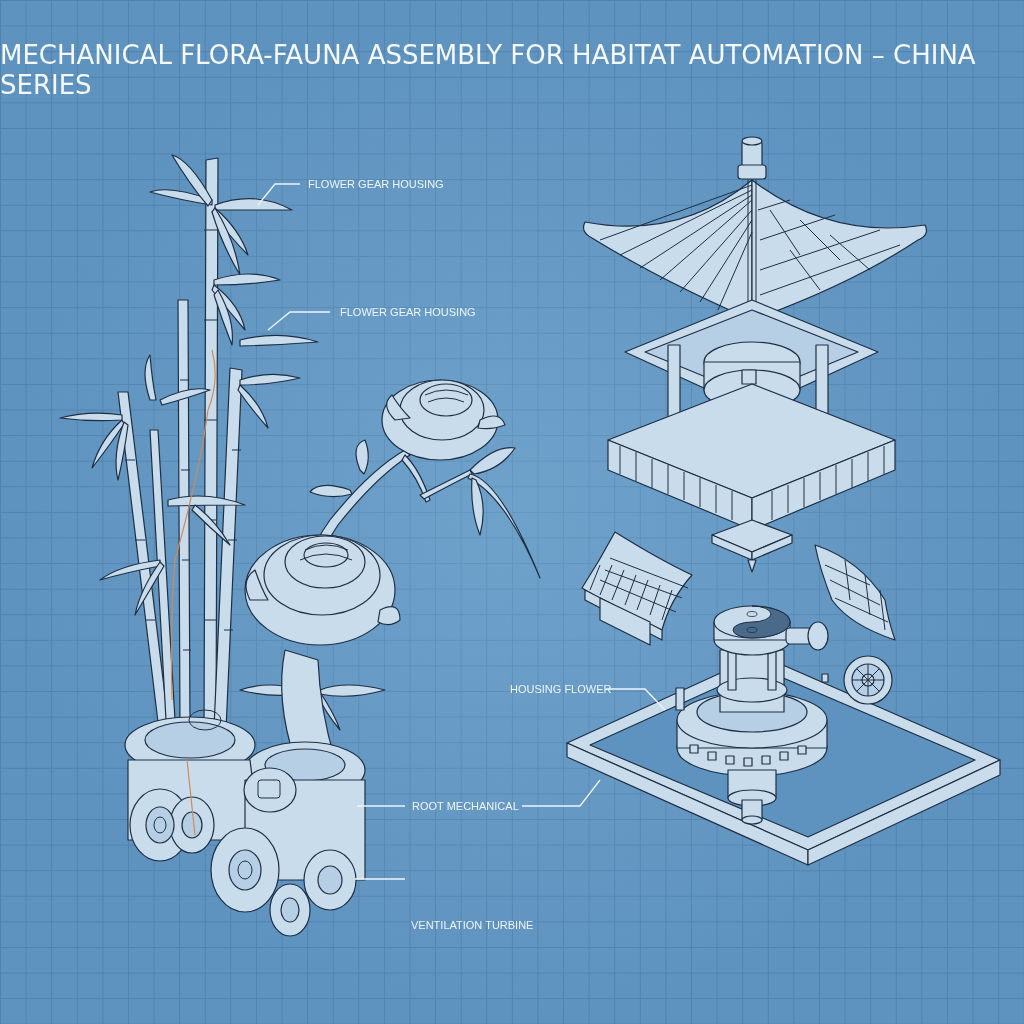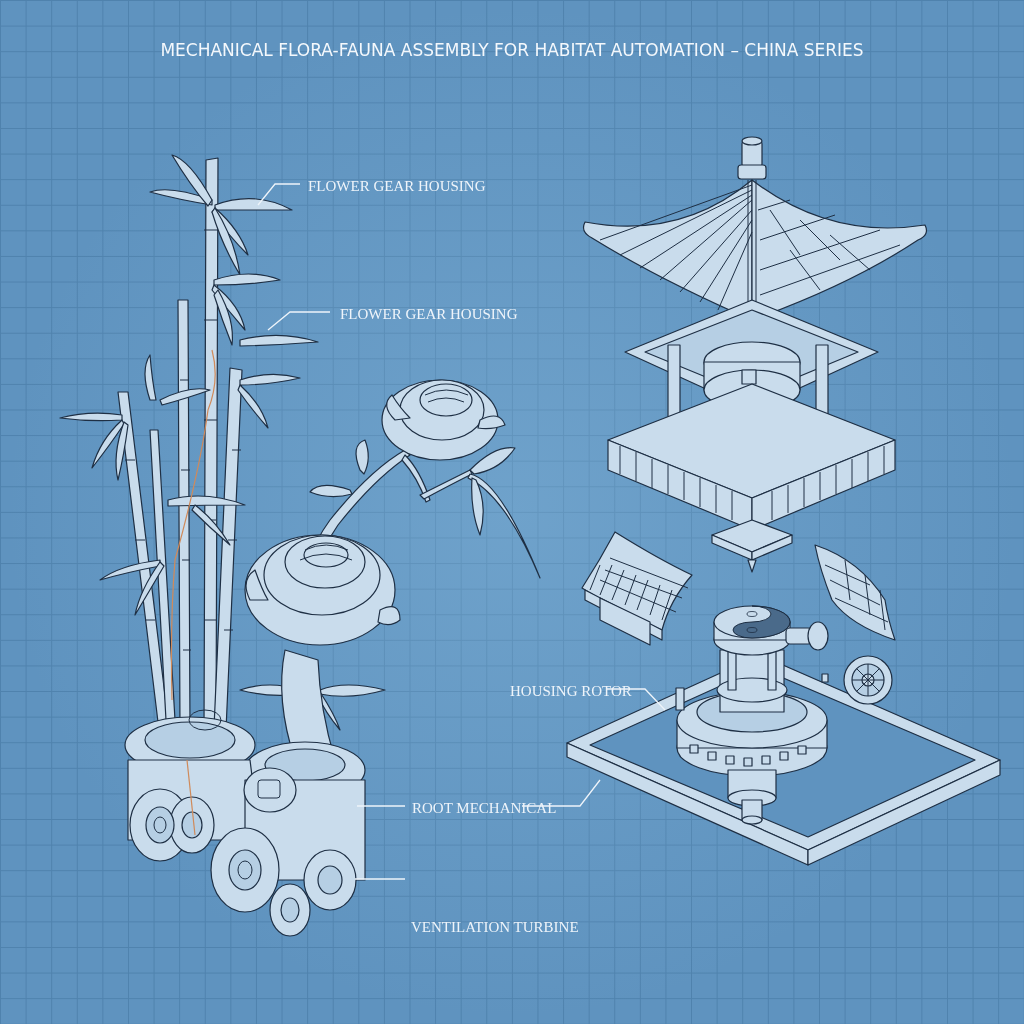"MECHANICAL FLORA-FAUNA ASSEMBLY FOR" .title { font-size: 17px -> 26px; text-align: center -> left }
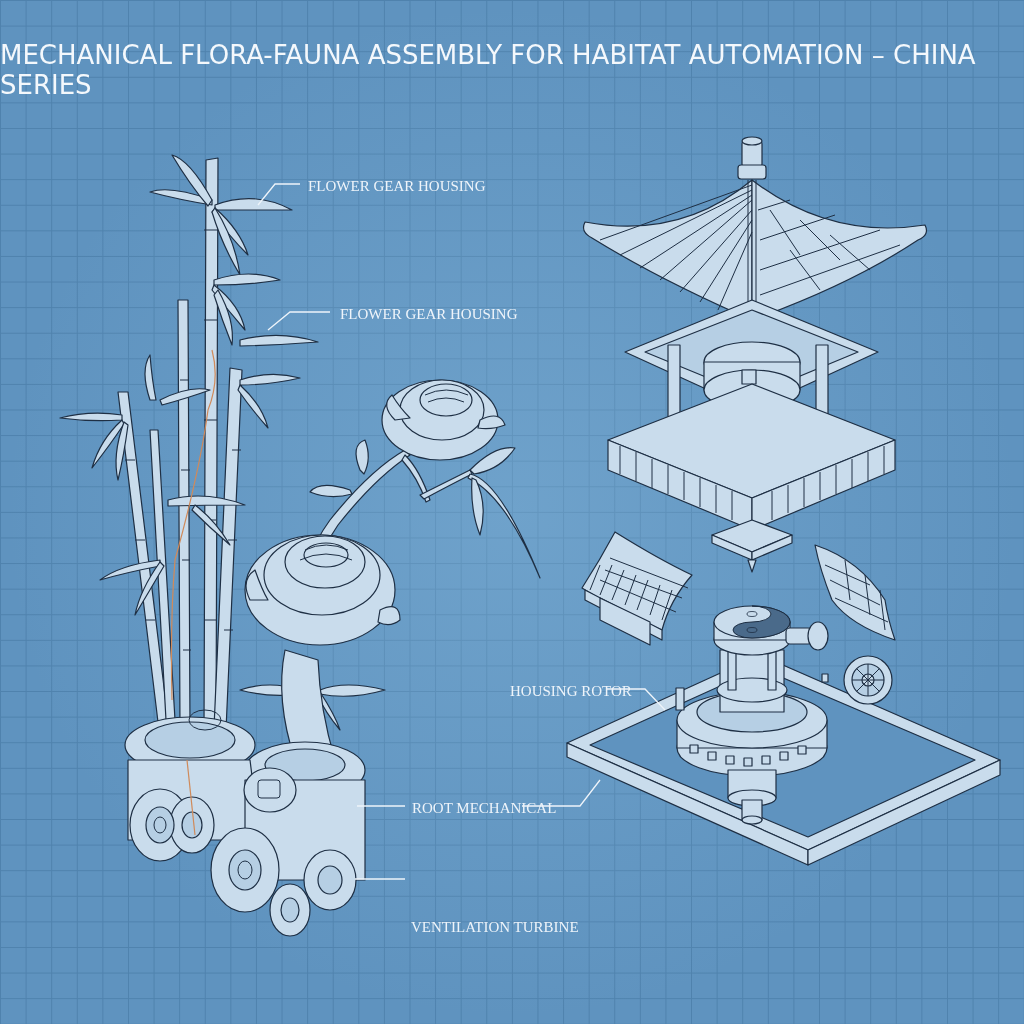"FLOWER GEAR HOUSING" .label { font-family: Liberation Serif, serif -> Liberation Sans, sans-serif; font-size: 15px -> 11px }
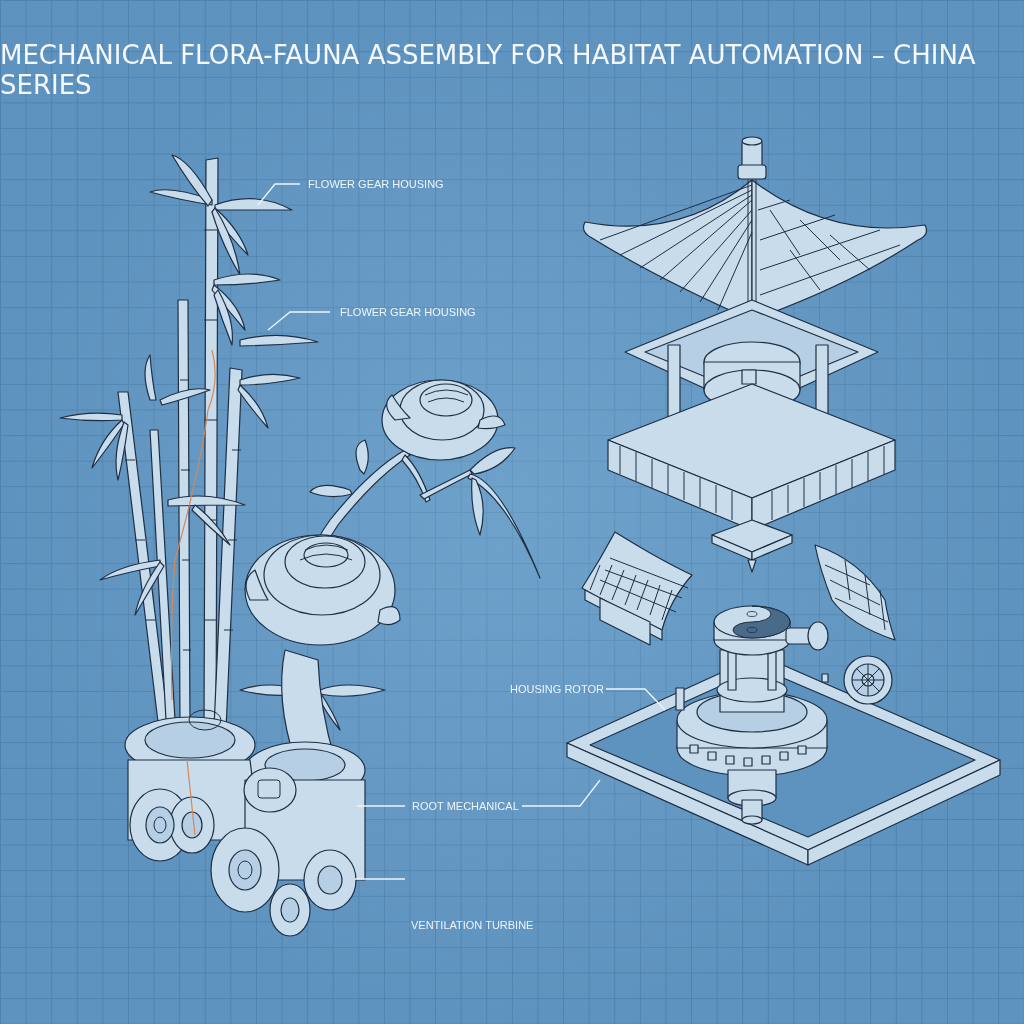"HOUSING ROTOR" div.label { text: ROTOR -> FLOWER }
